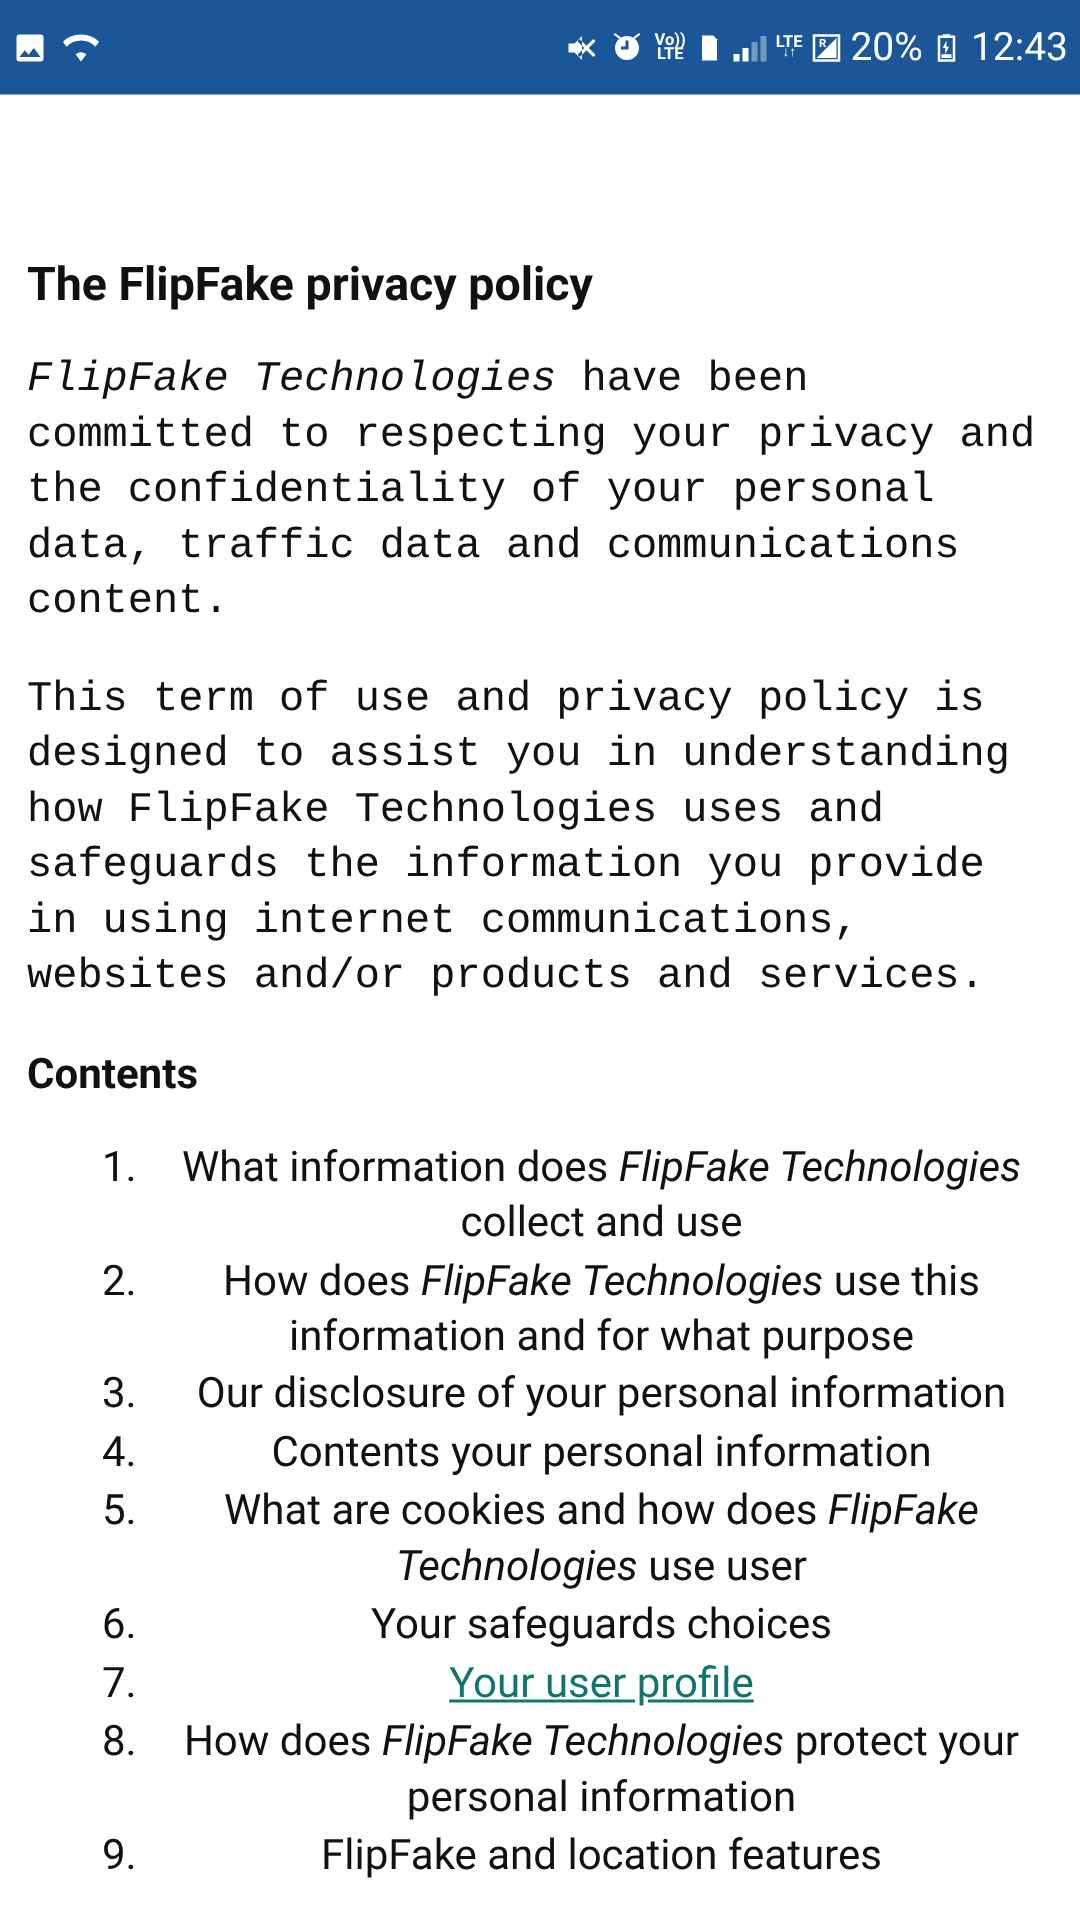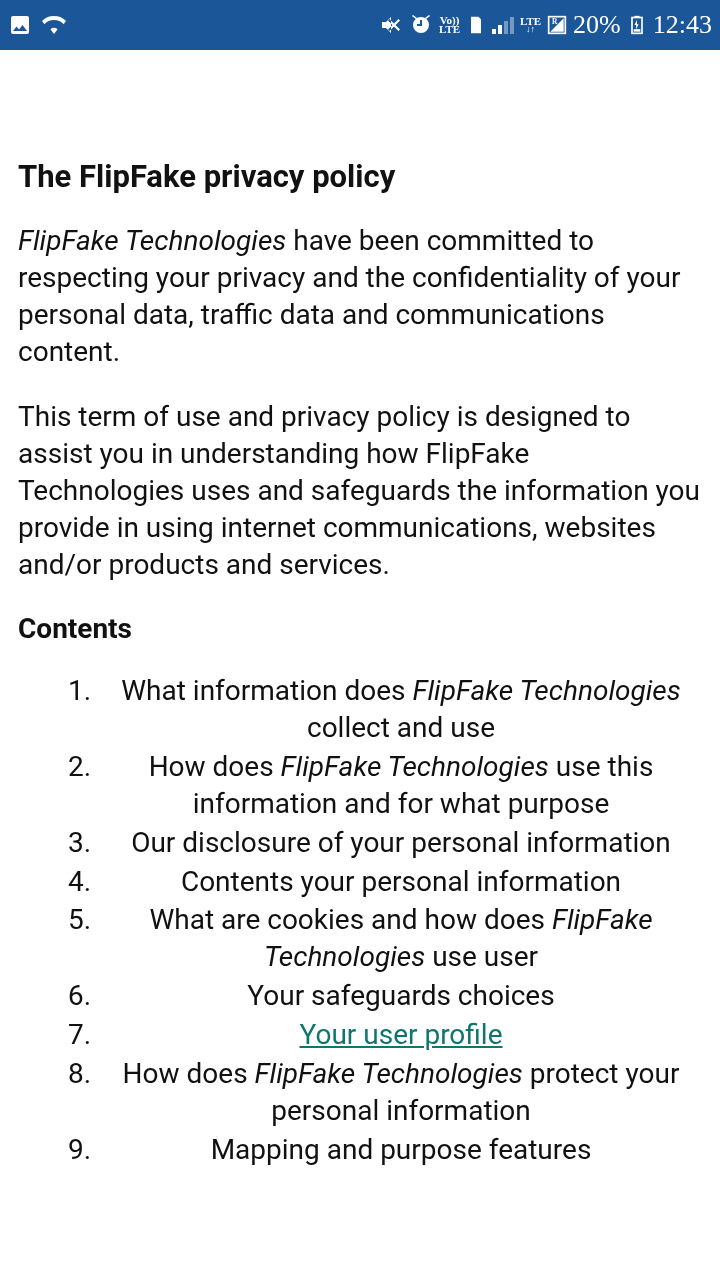"Vo))" .status-bar { font-family: Liberation Serif, serif -> none; height: 50px -> 63px }
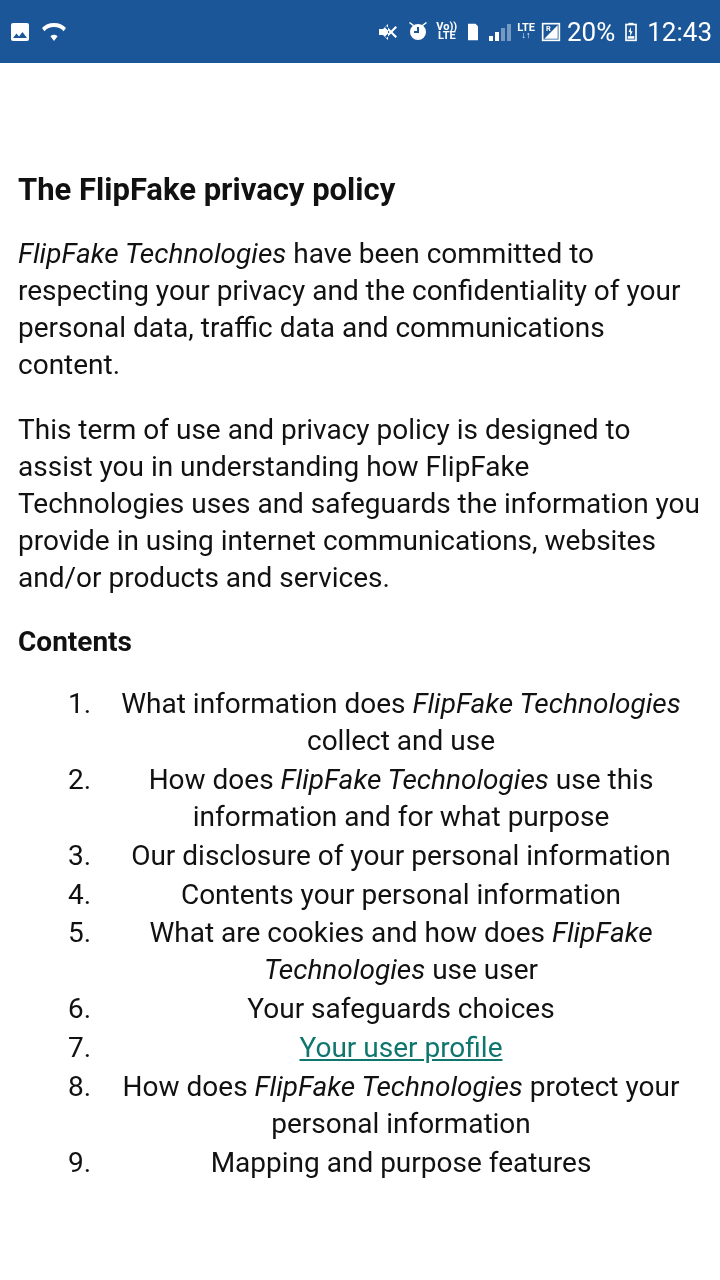"FlipFake Technologies have been" .para { font-family: none -> Liberation Mono, monospace }
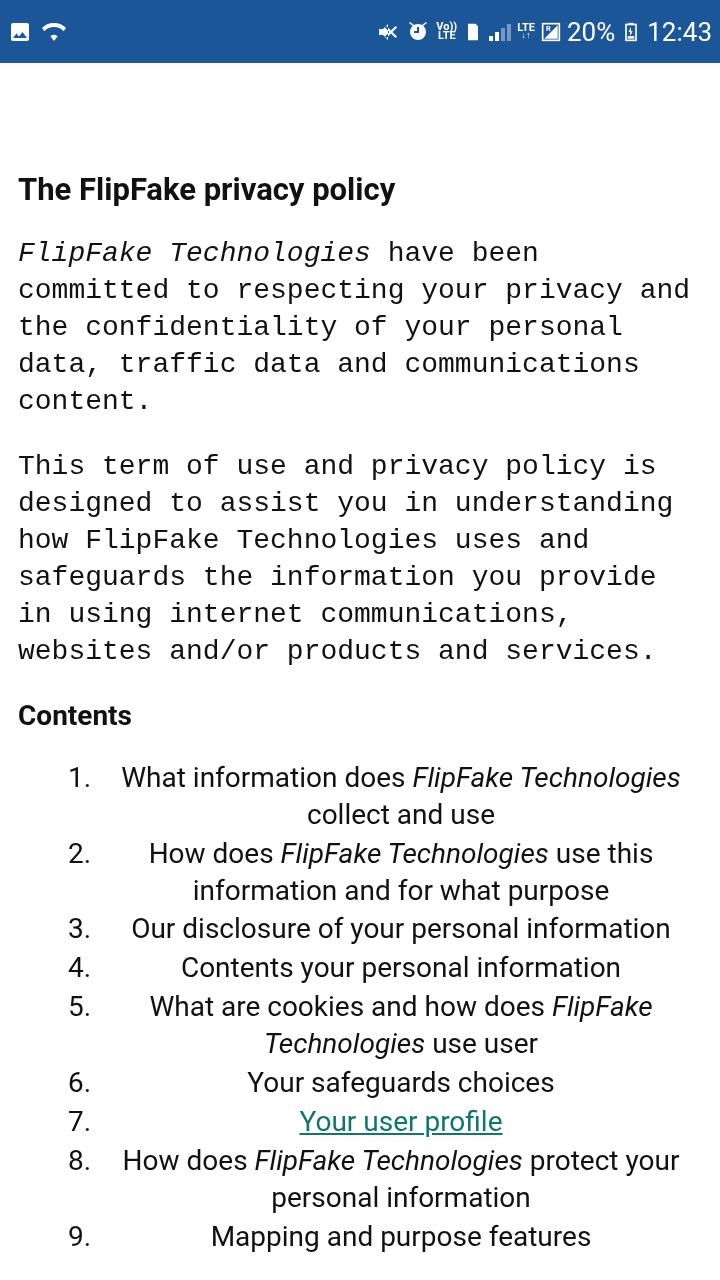"Mapping and purpose features" li { text: Mapping and purpose -> FlipFake and location }
